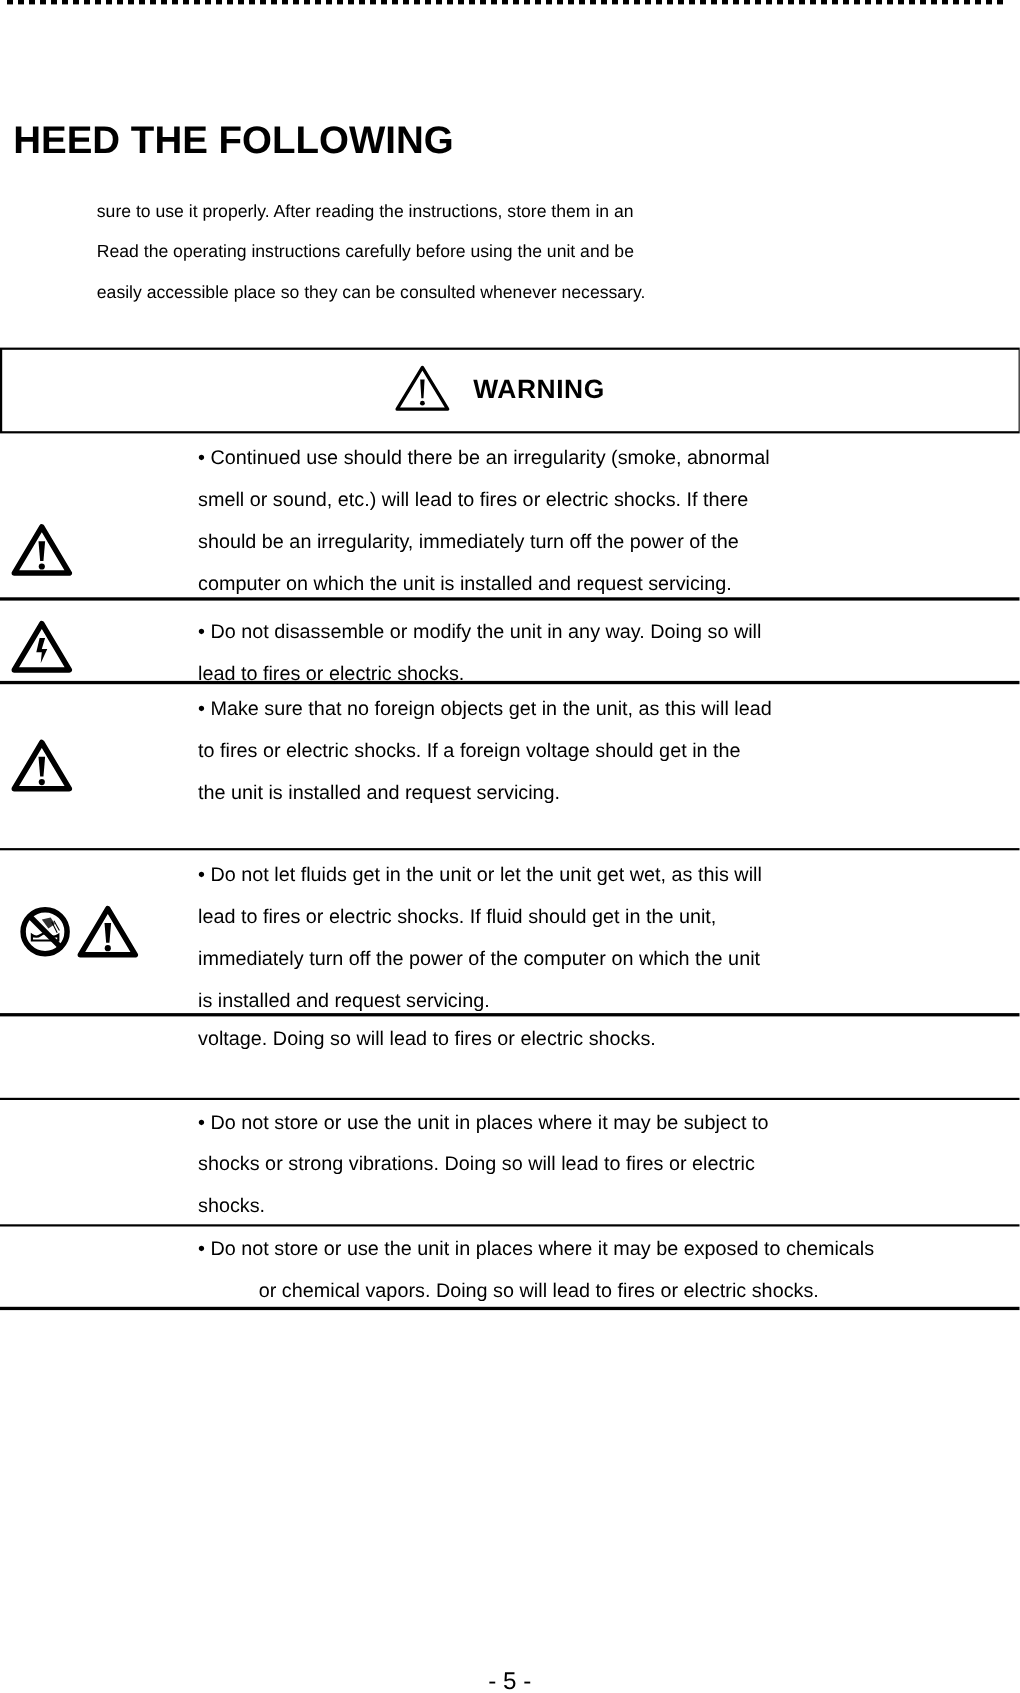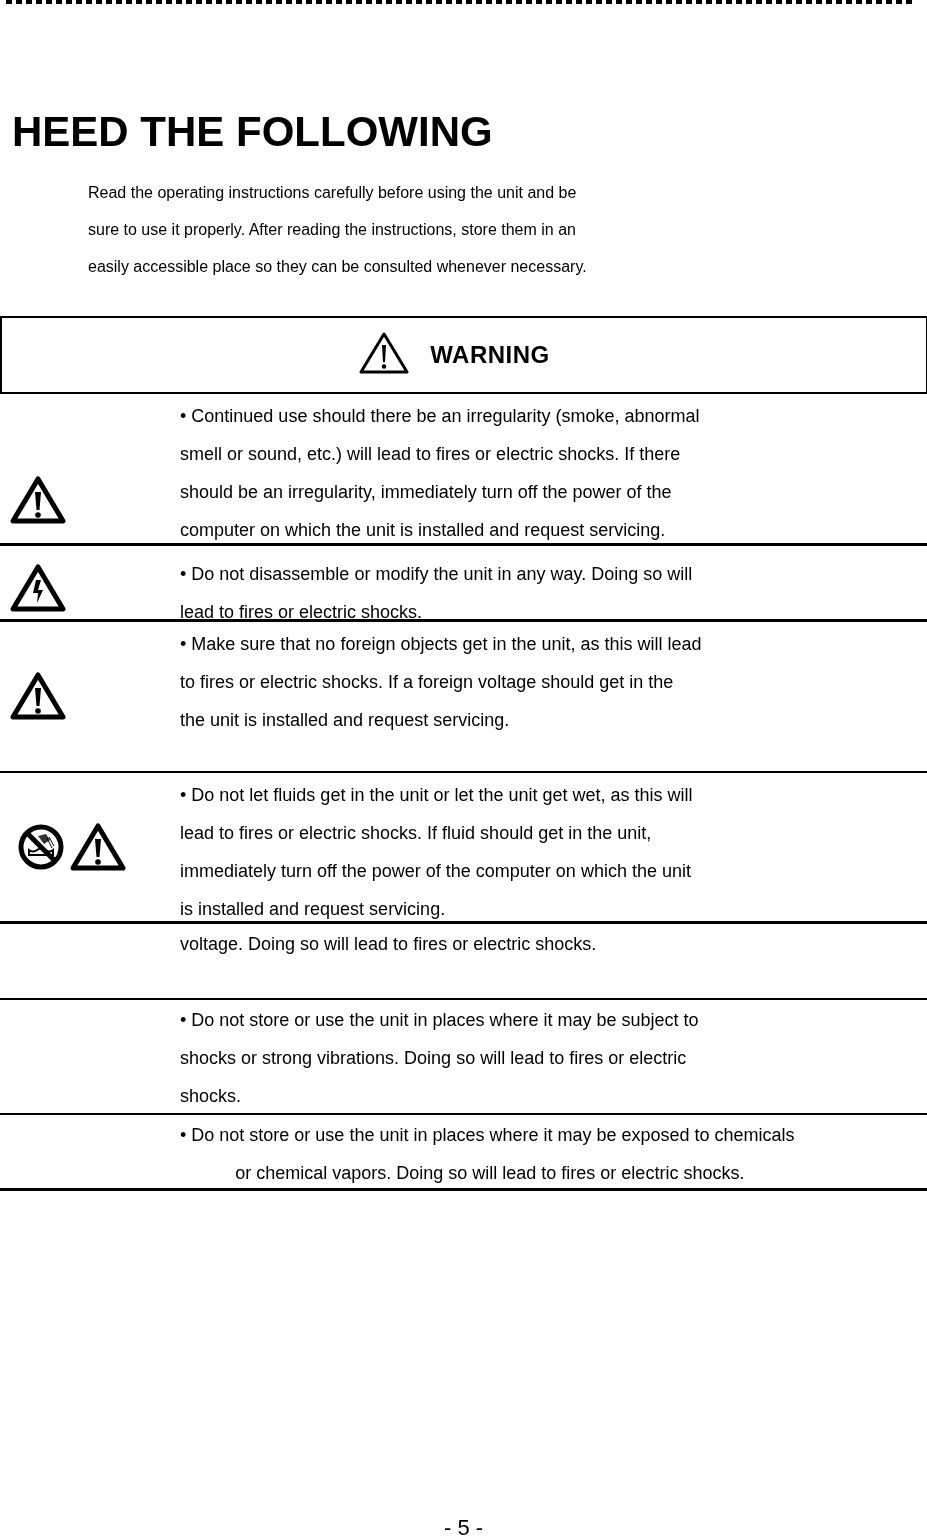"HEED THE FOLLOWING" .title { font-size: 42px -> 35px }
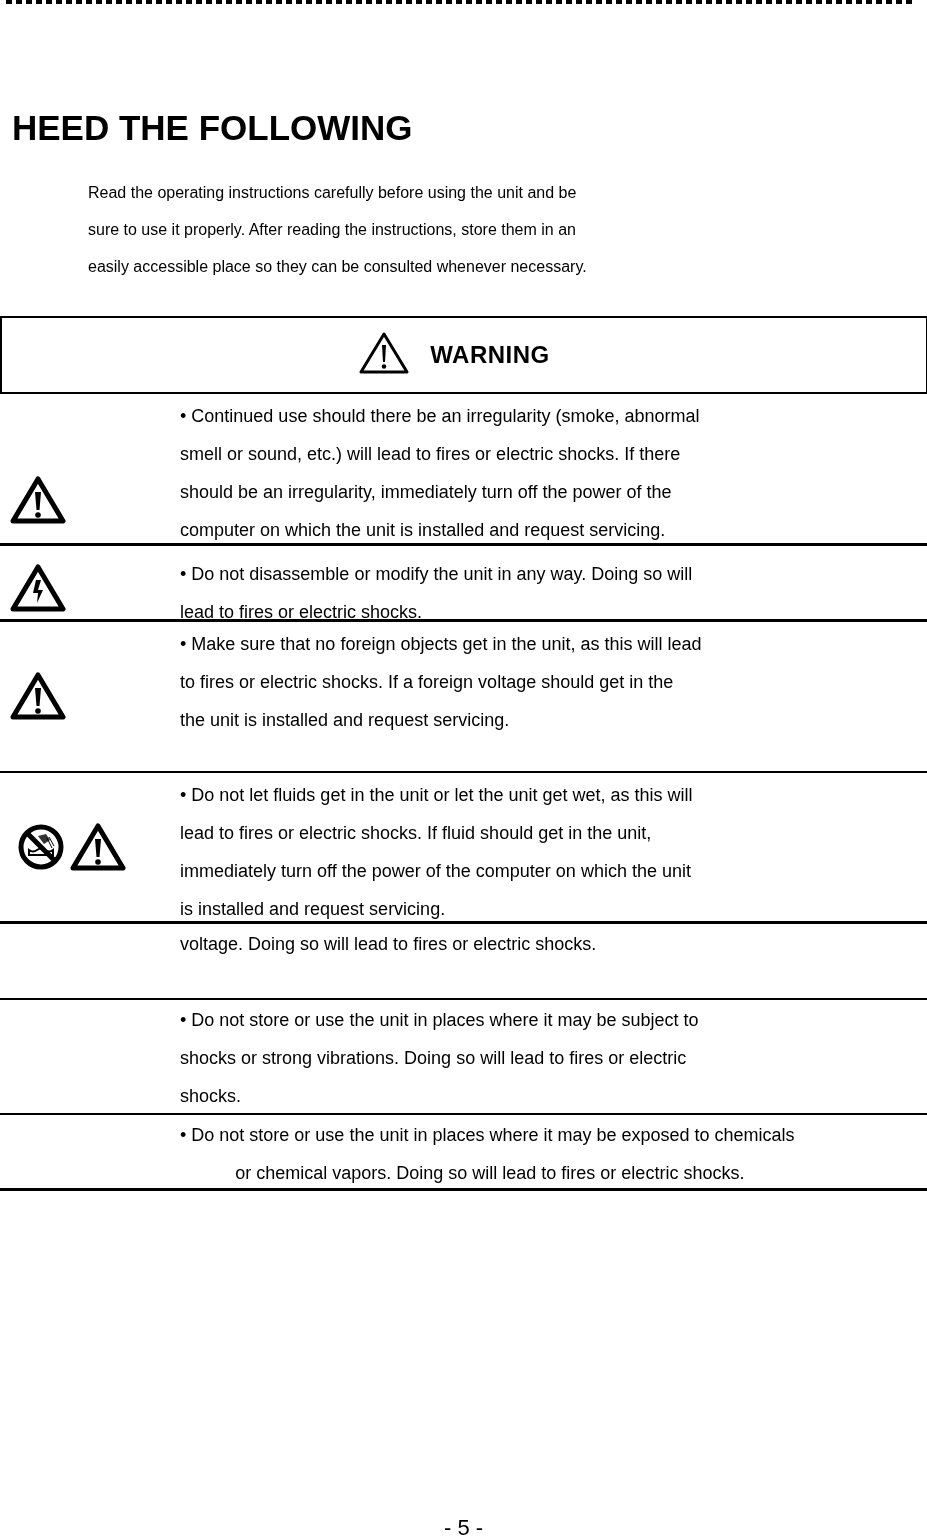"Read the operating instructions" span.intro-line { order: before "sure to use it properly." -> after "sure to use it properly." }
